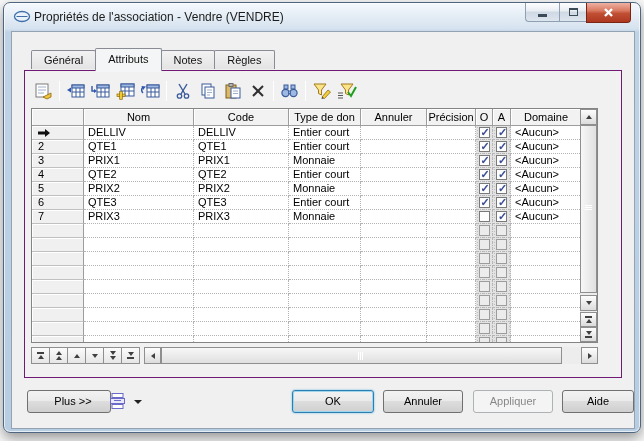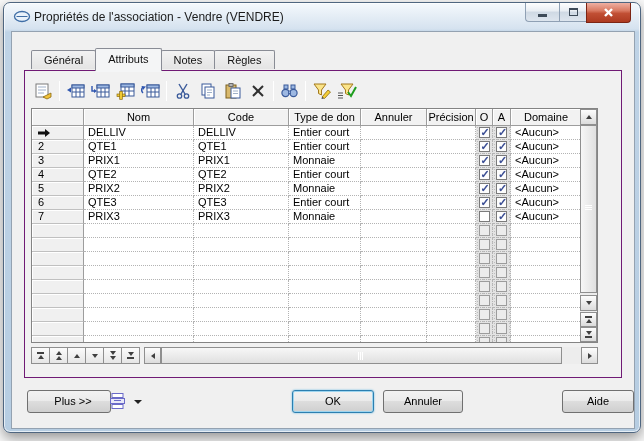"Appliquer" div.btn { html: none -> <div>Appliquer</div> }
